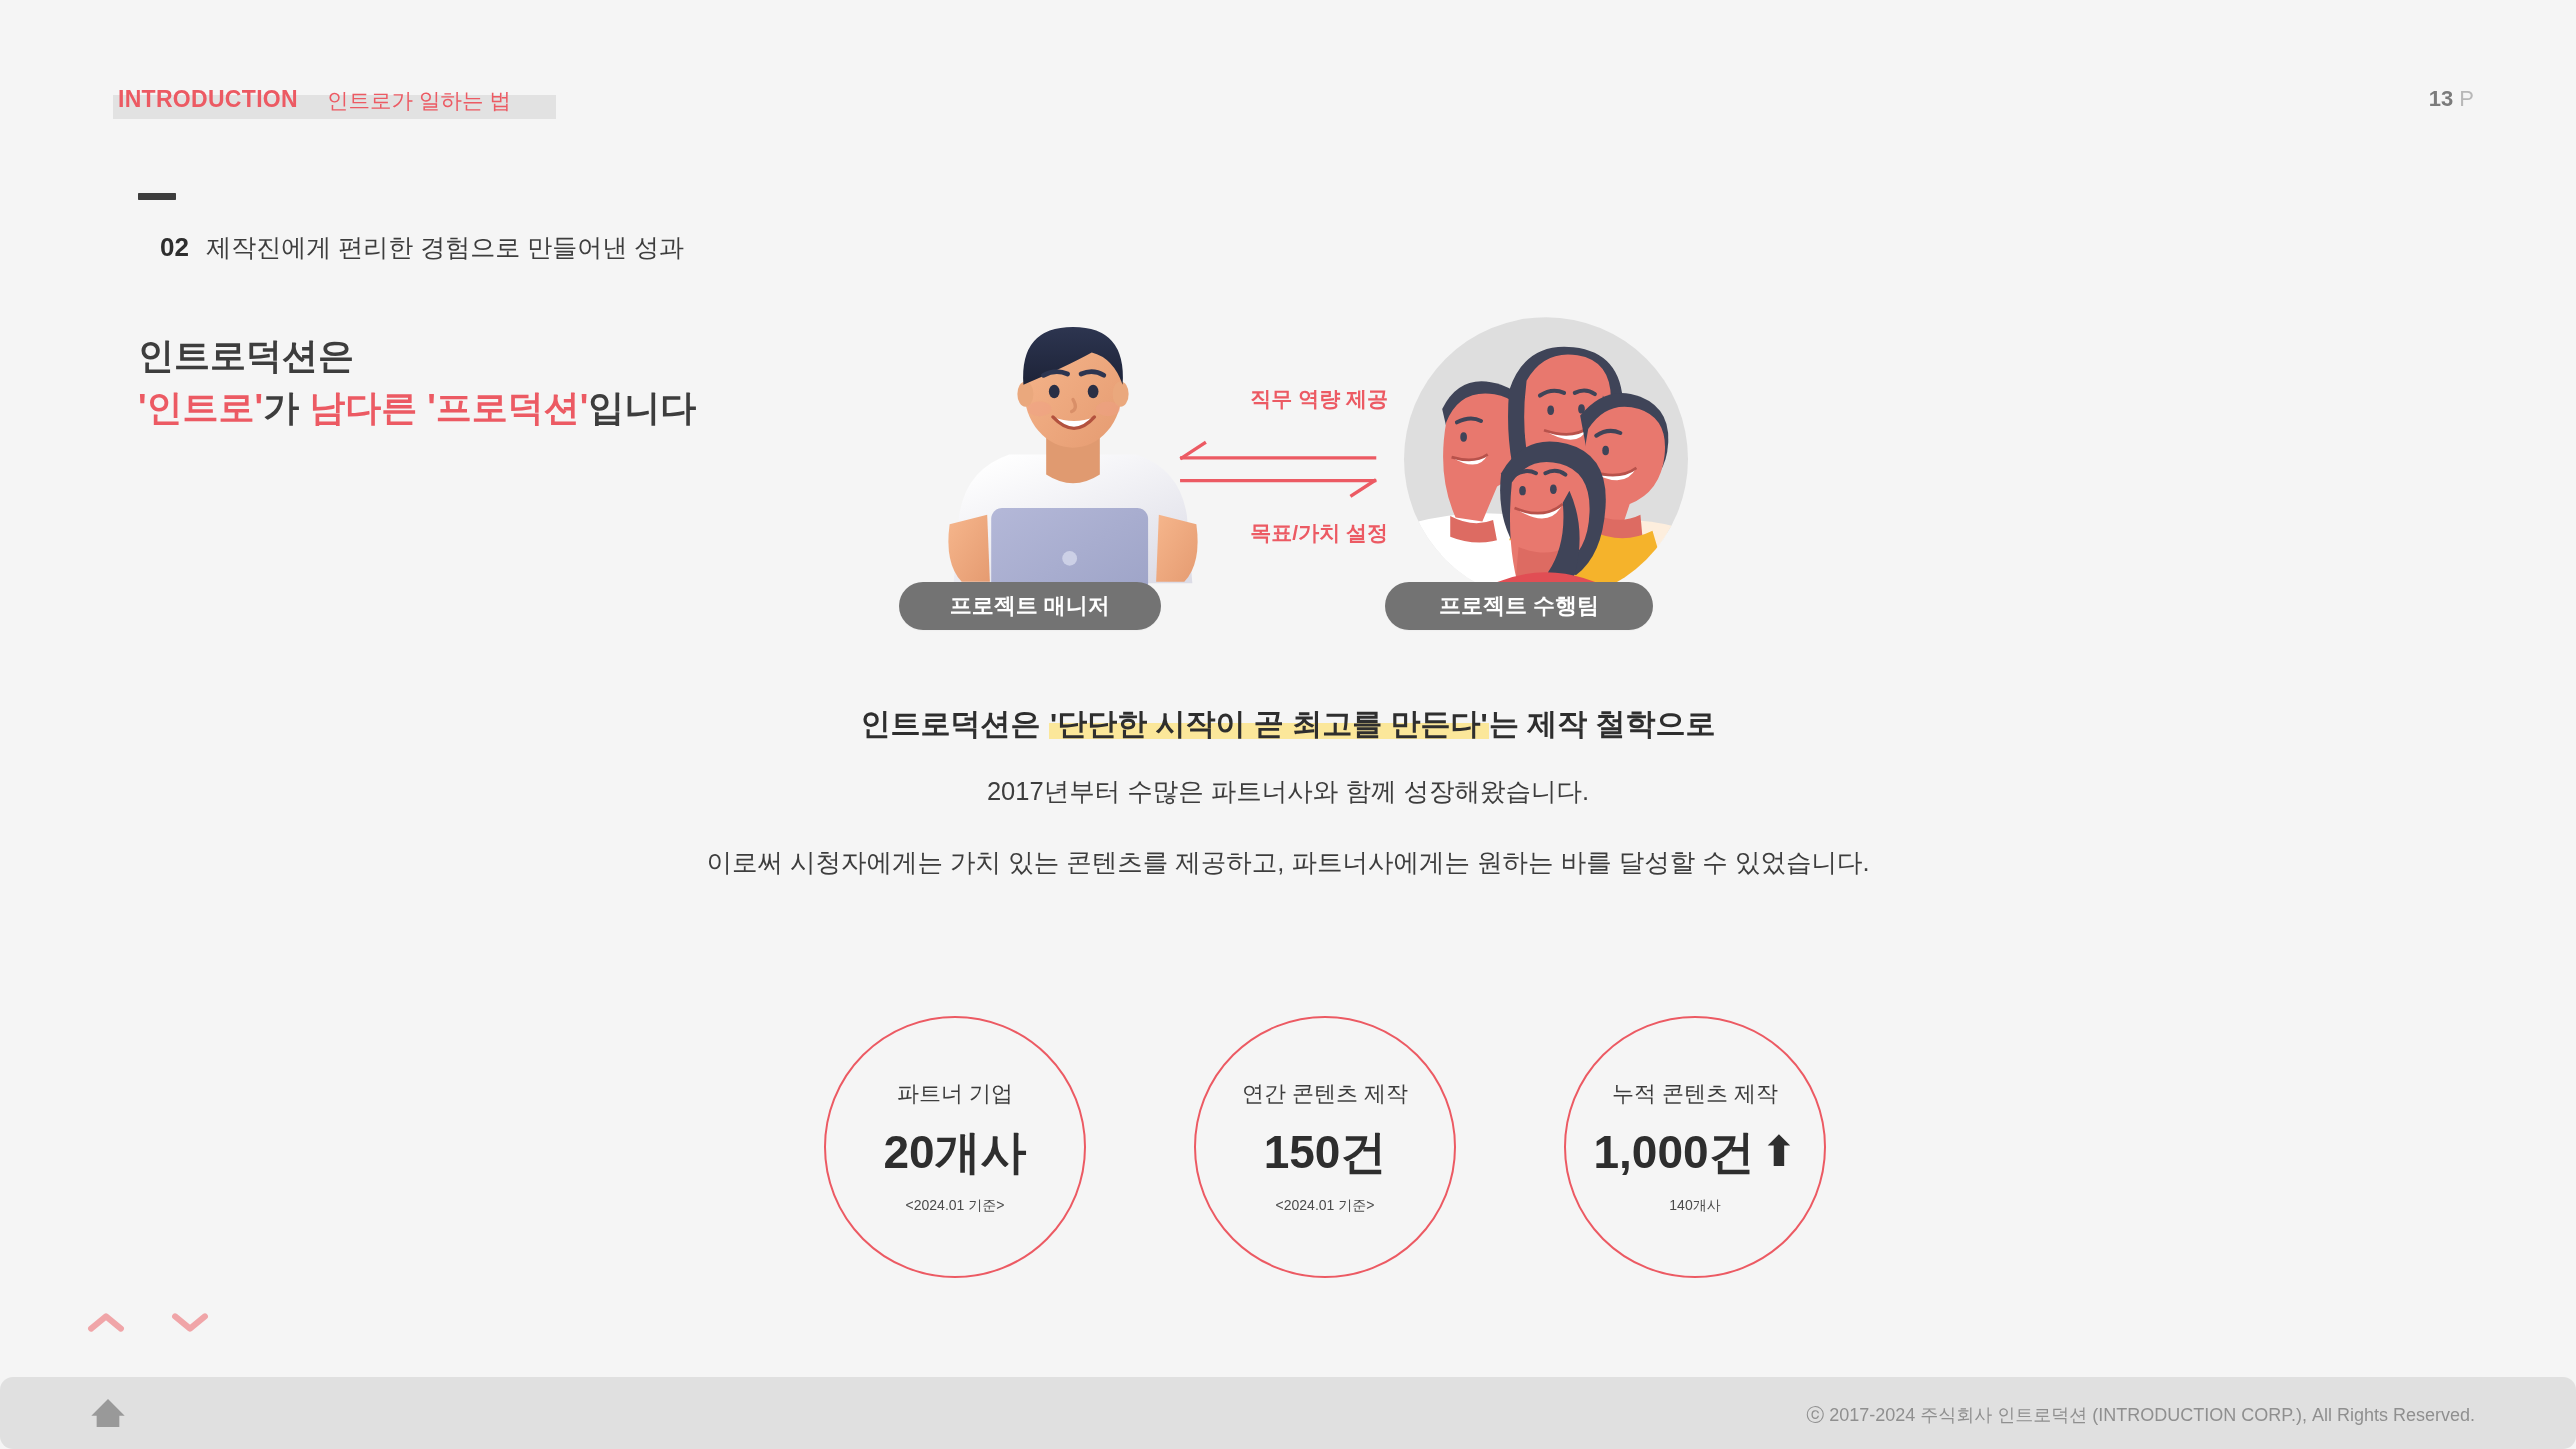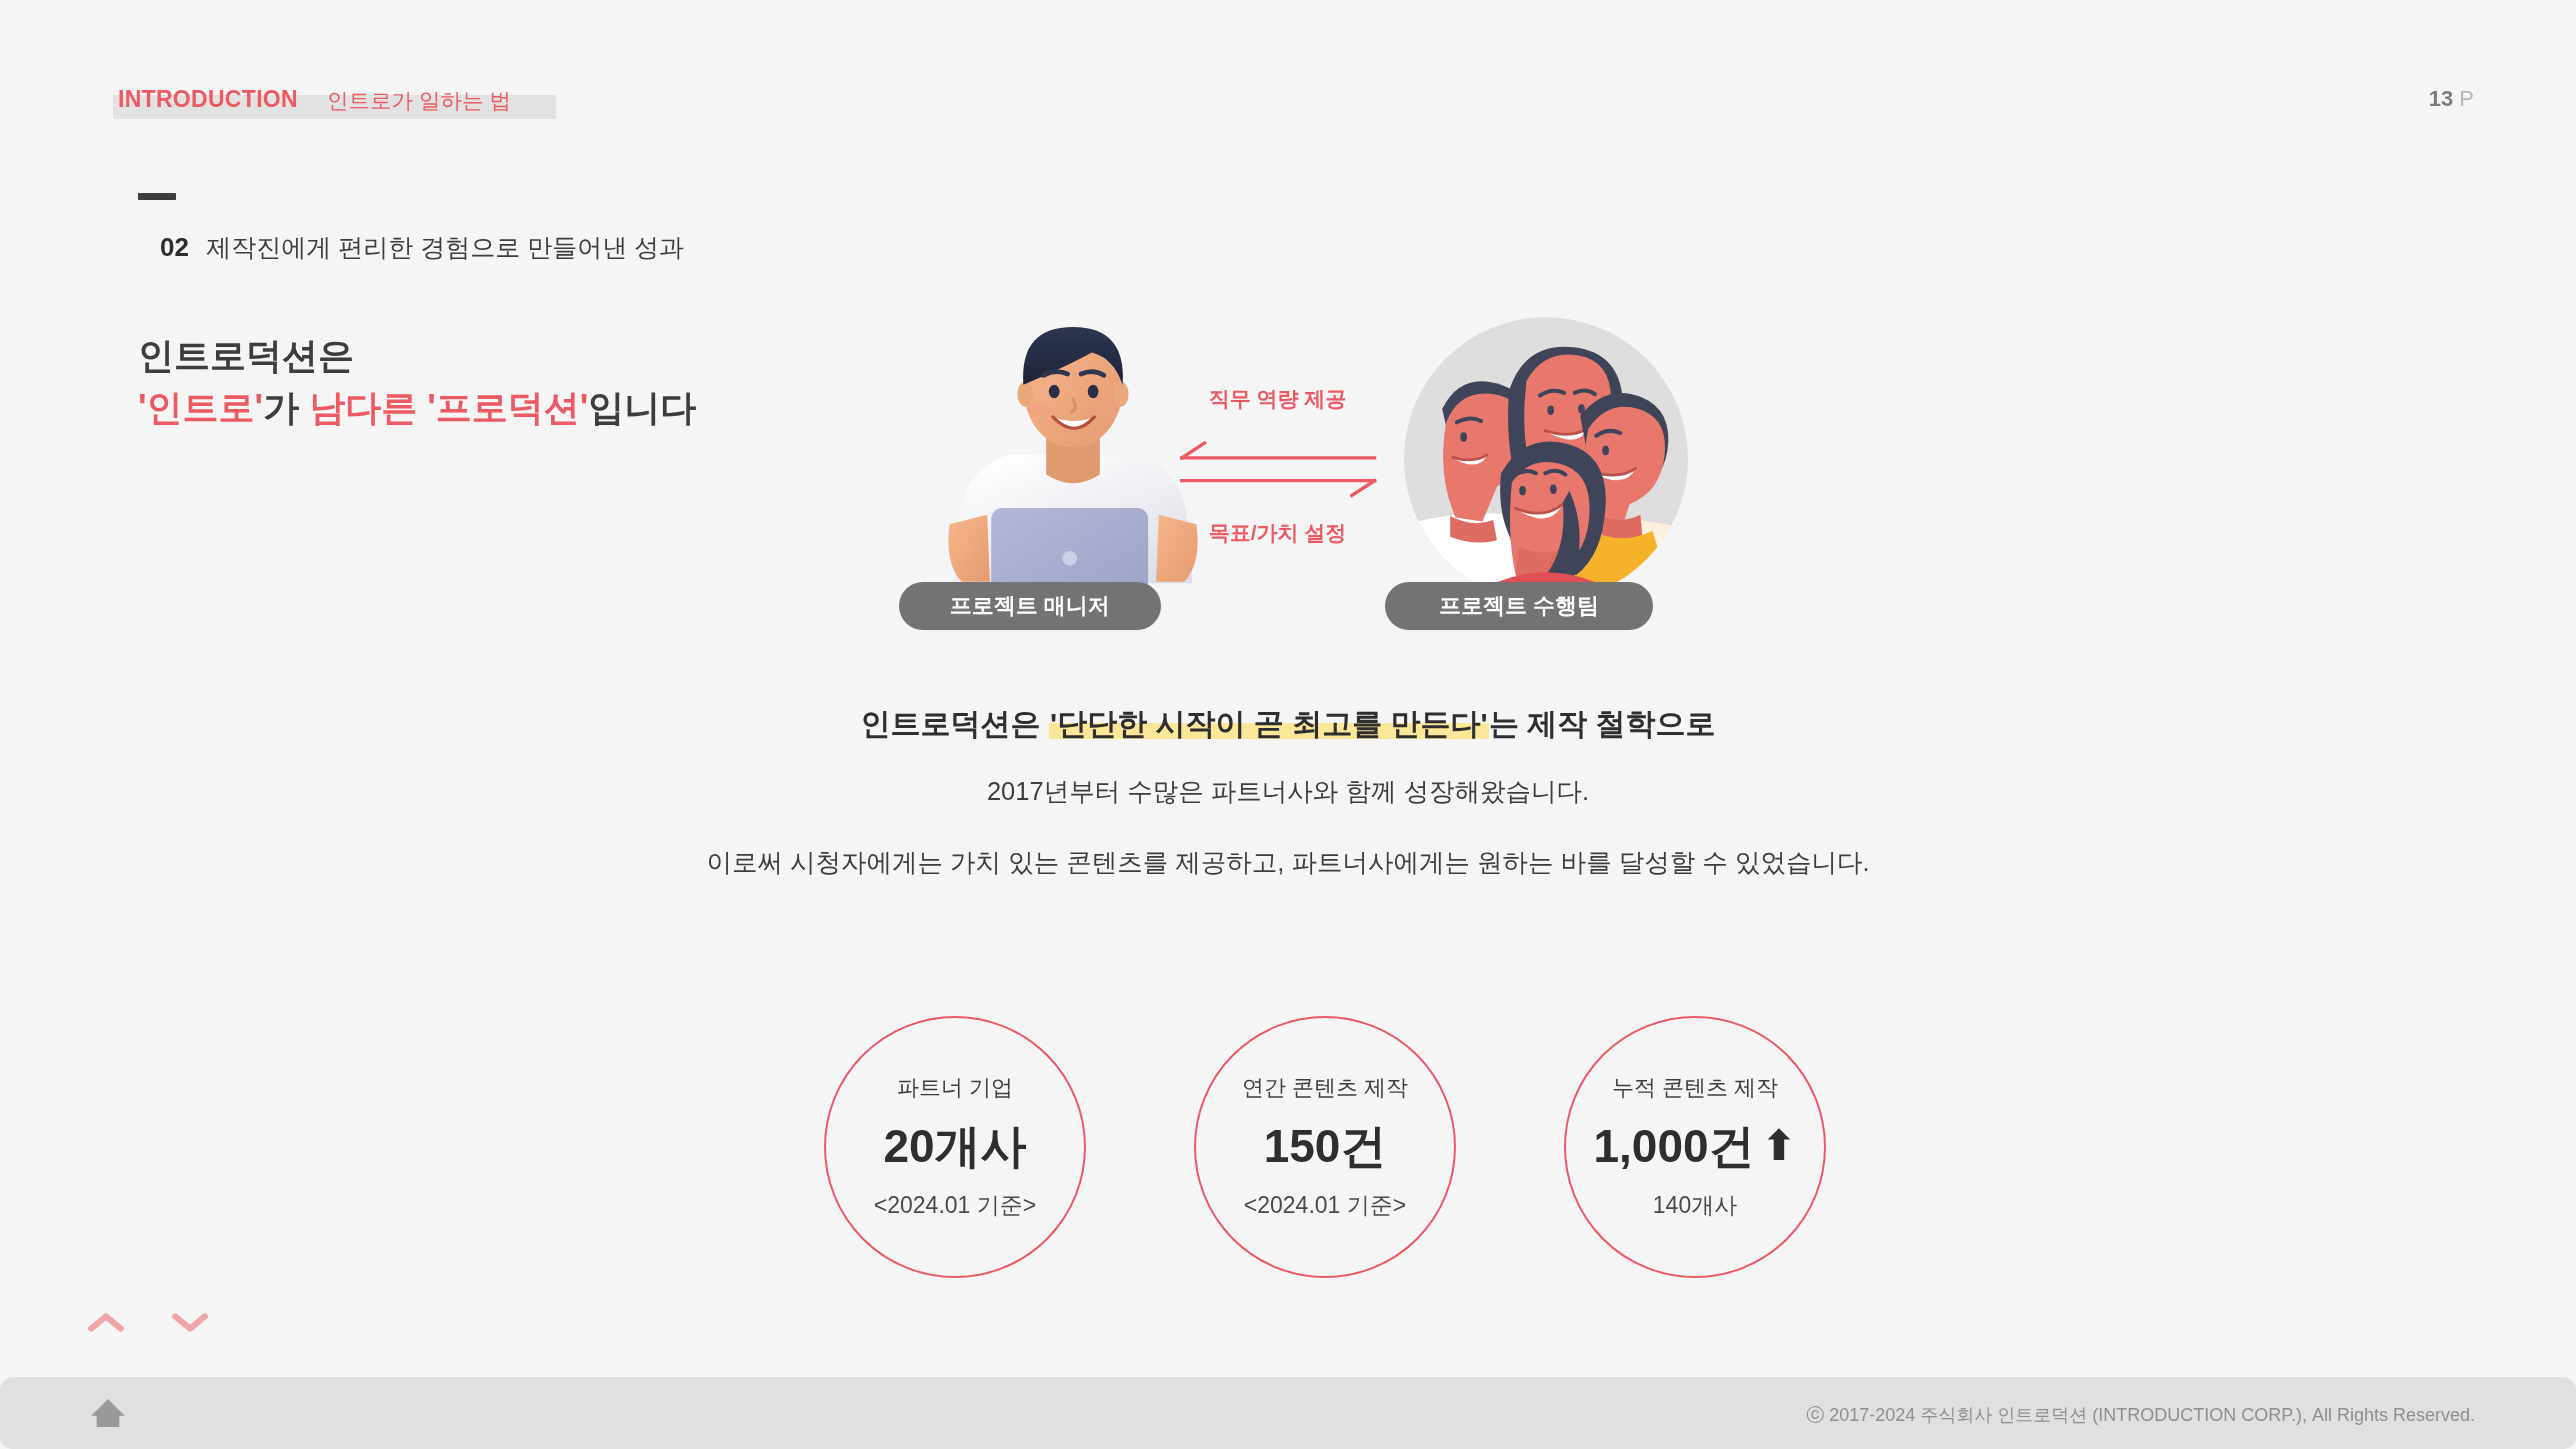"직무 역량 제공" .arr-lbl { text-align: center -> right }
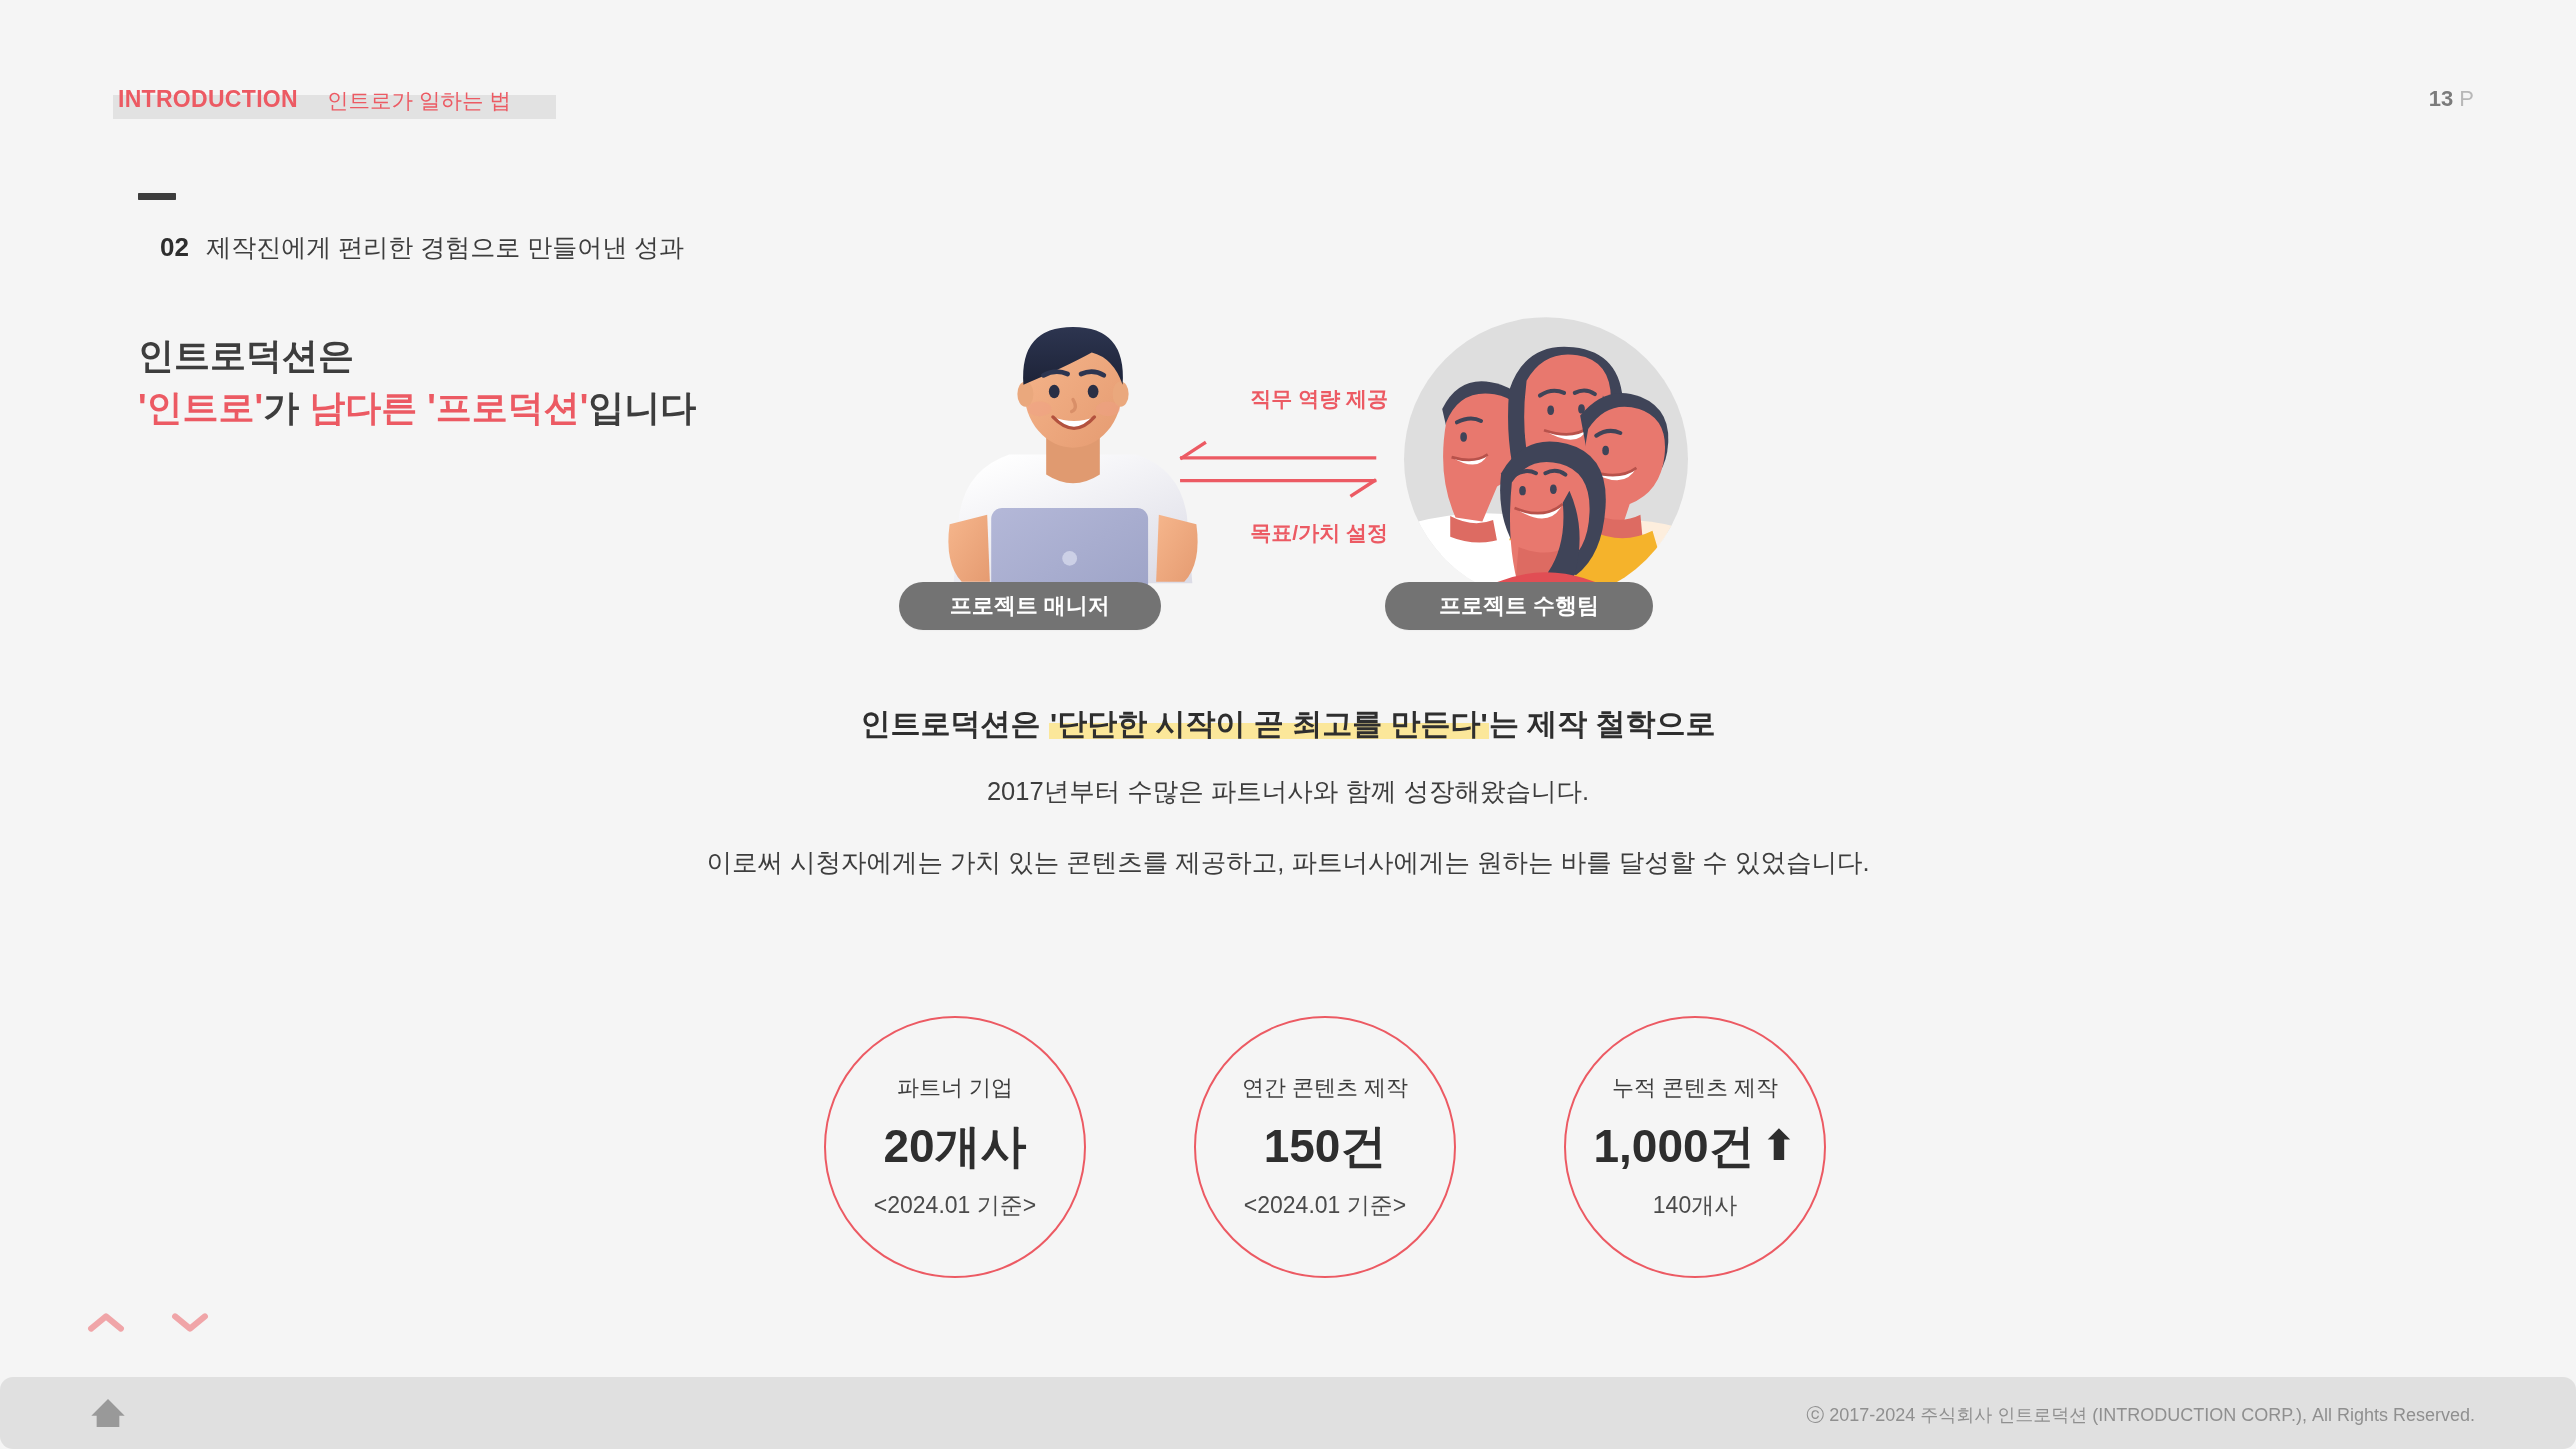"<2024.01 기준>" .stat-note { font-size: 23px -> 14px }
